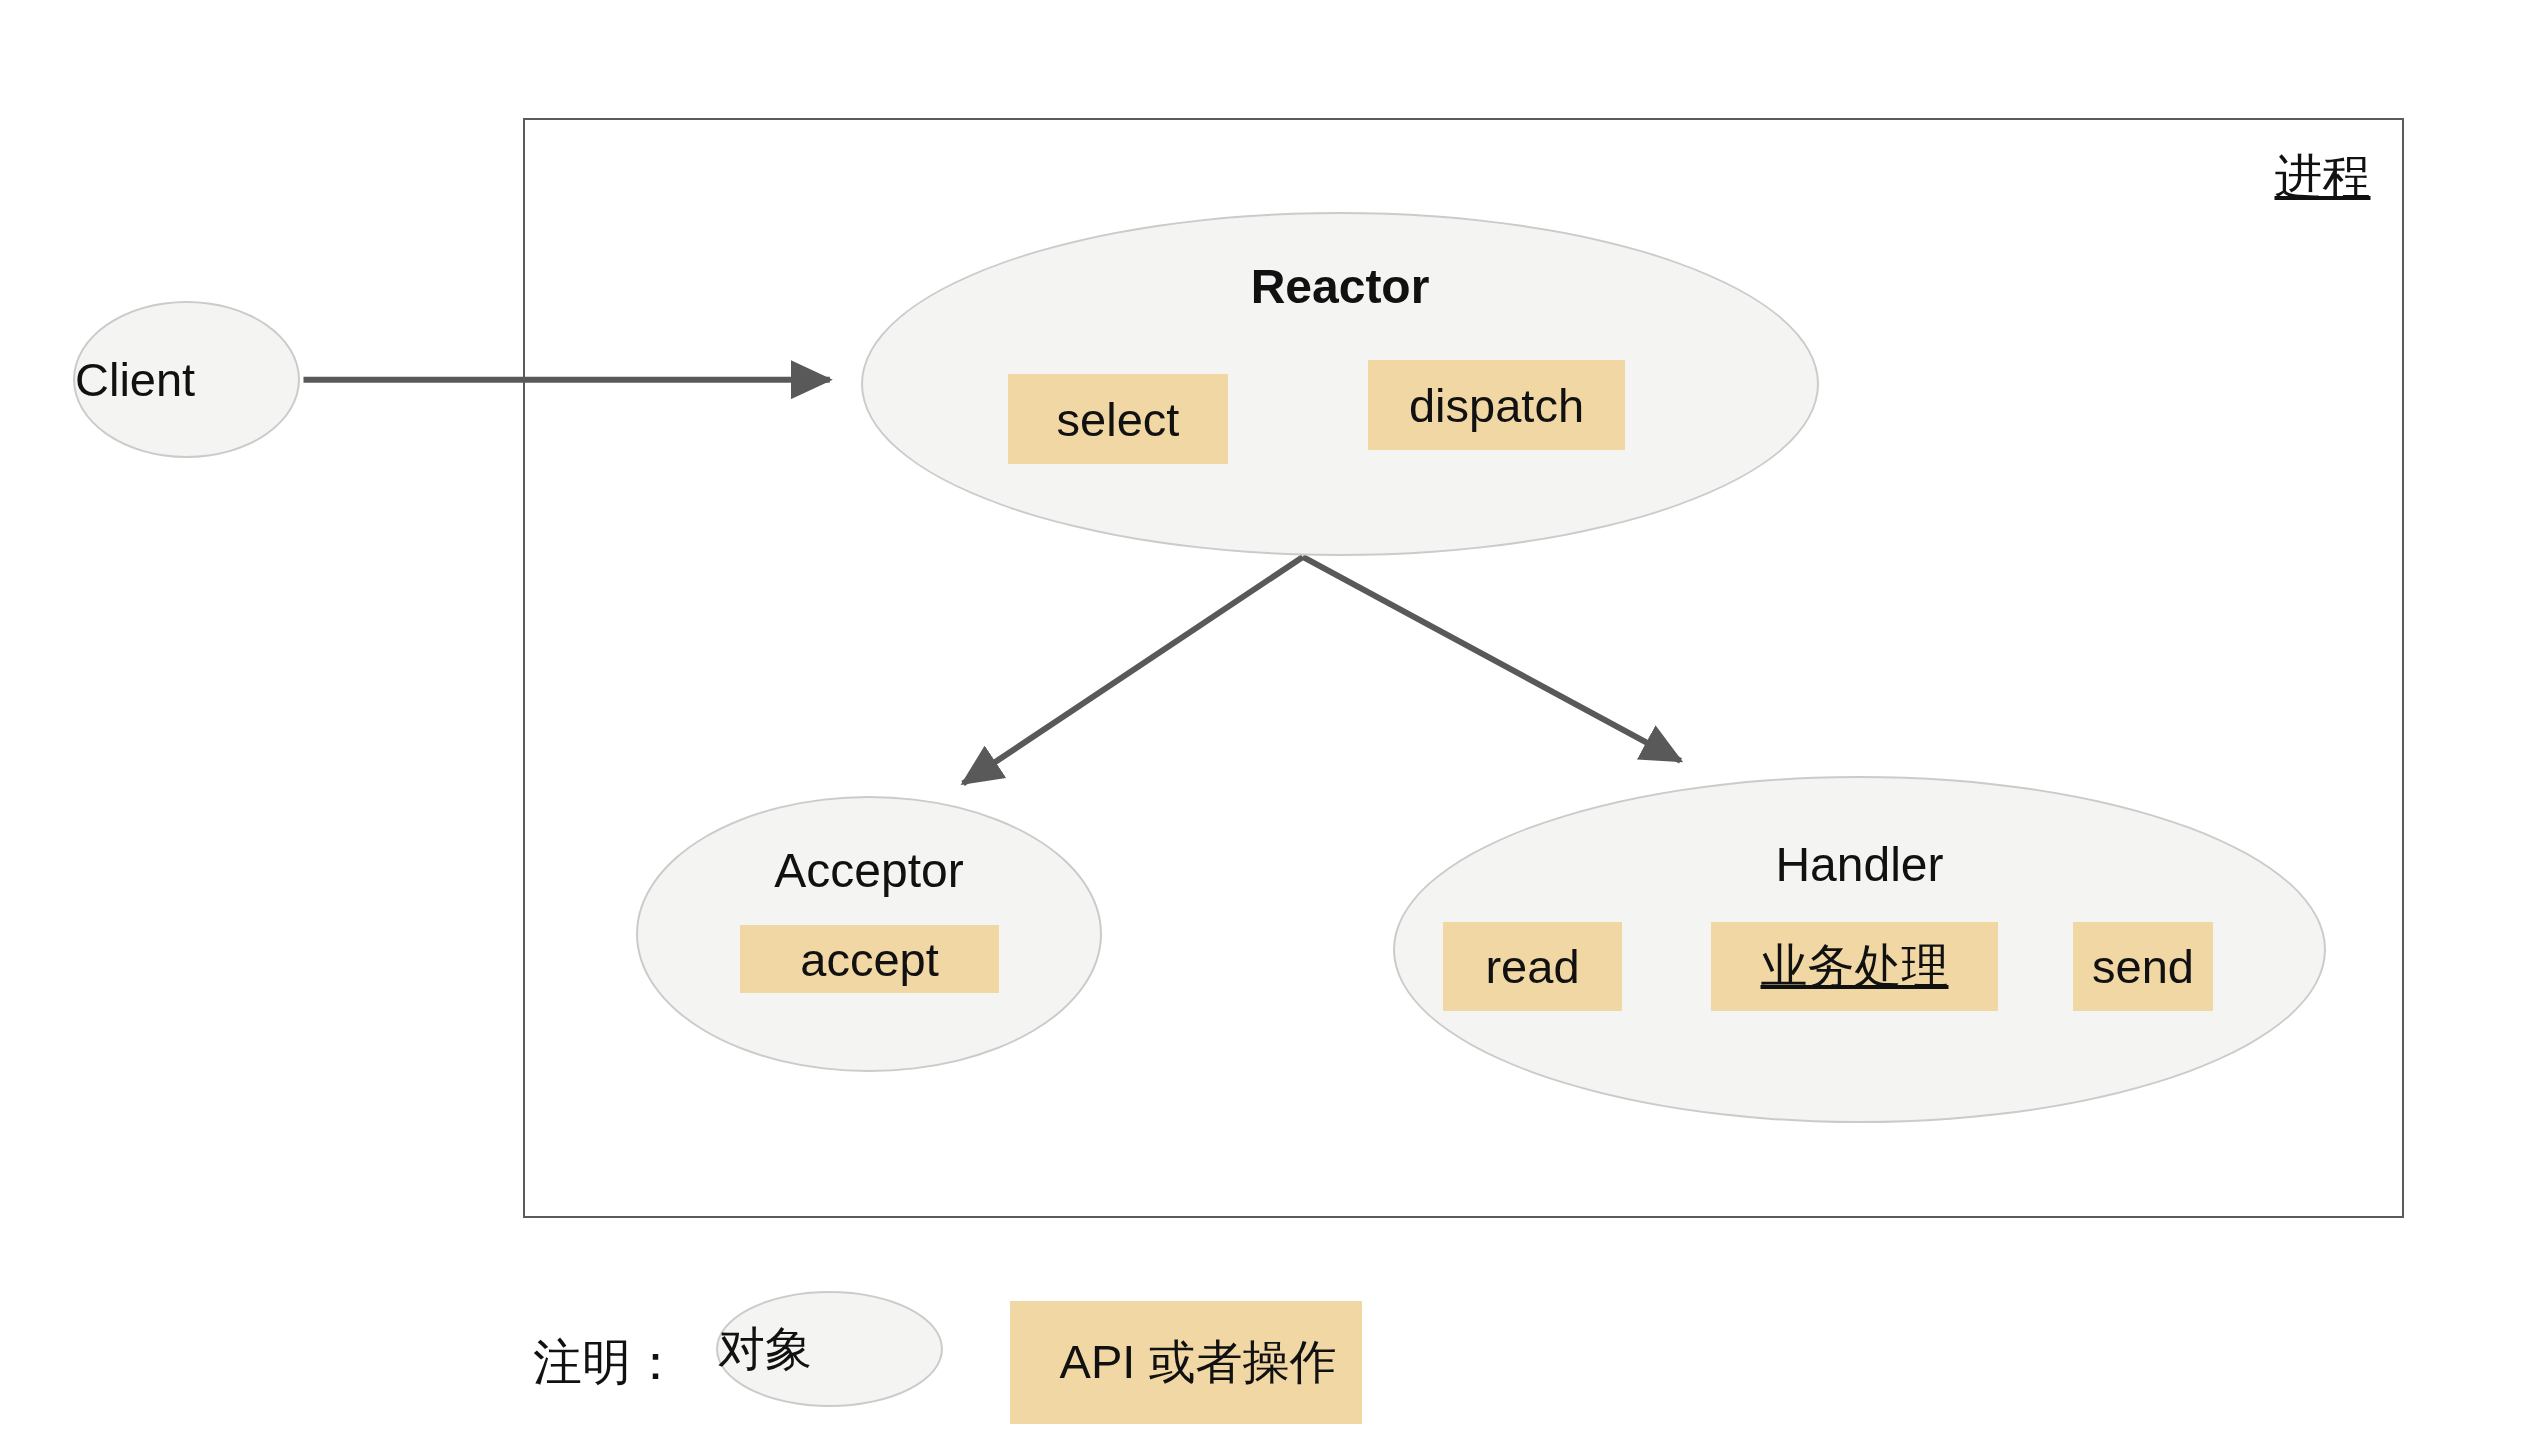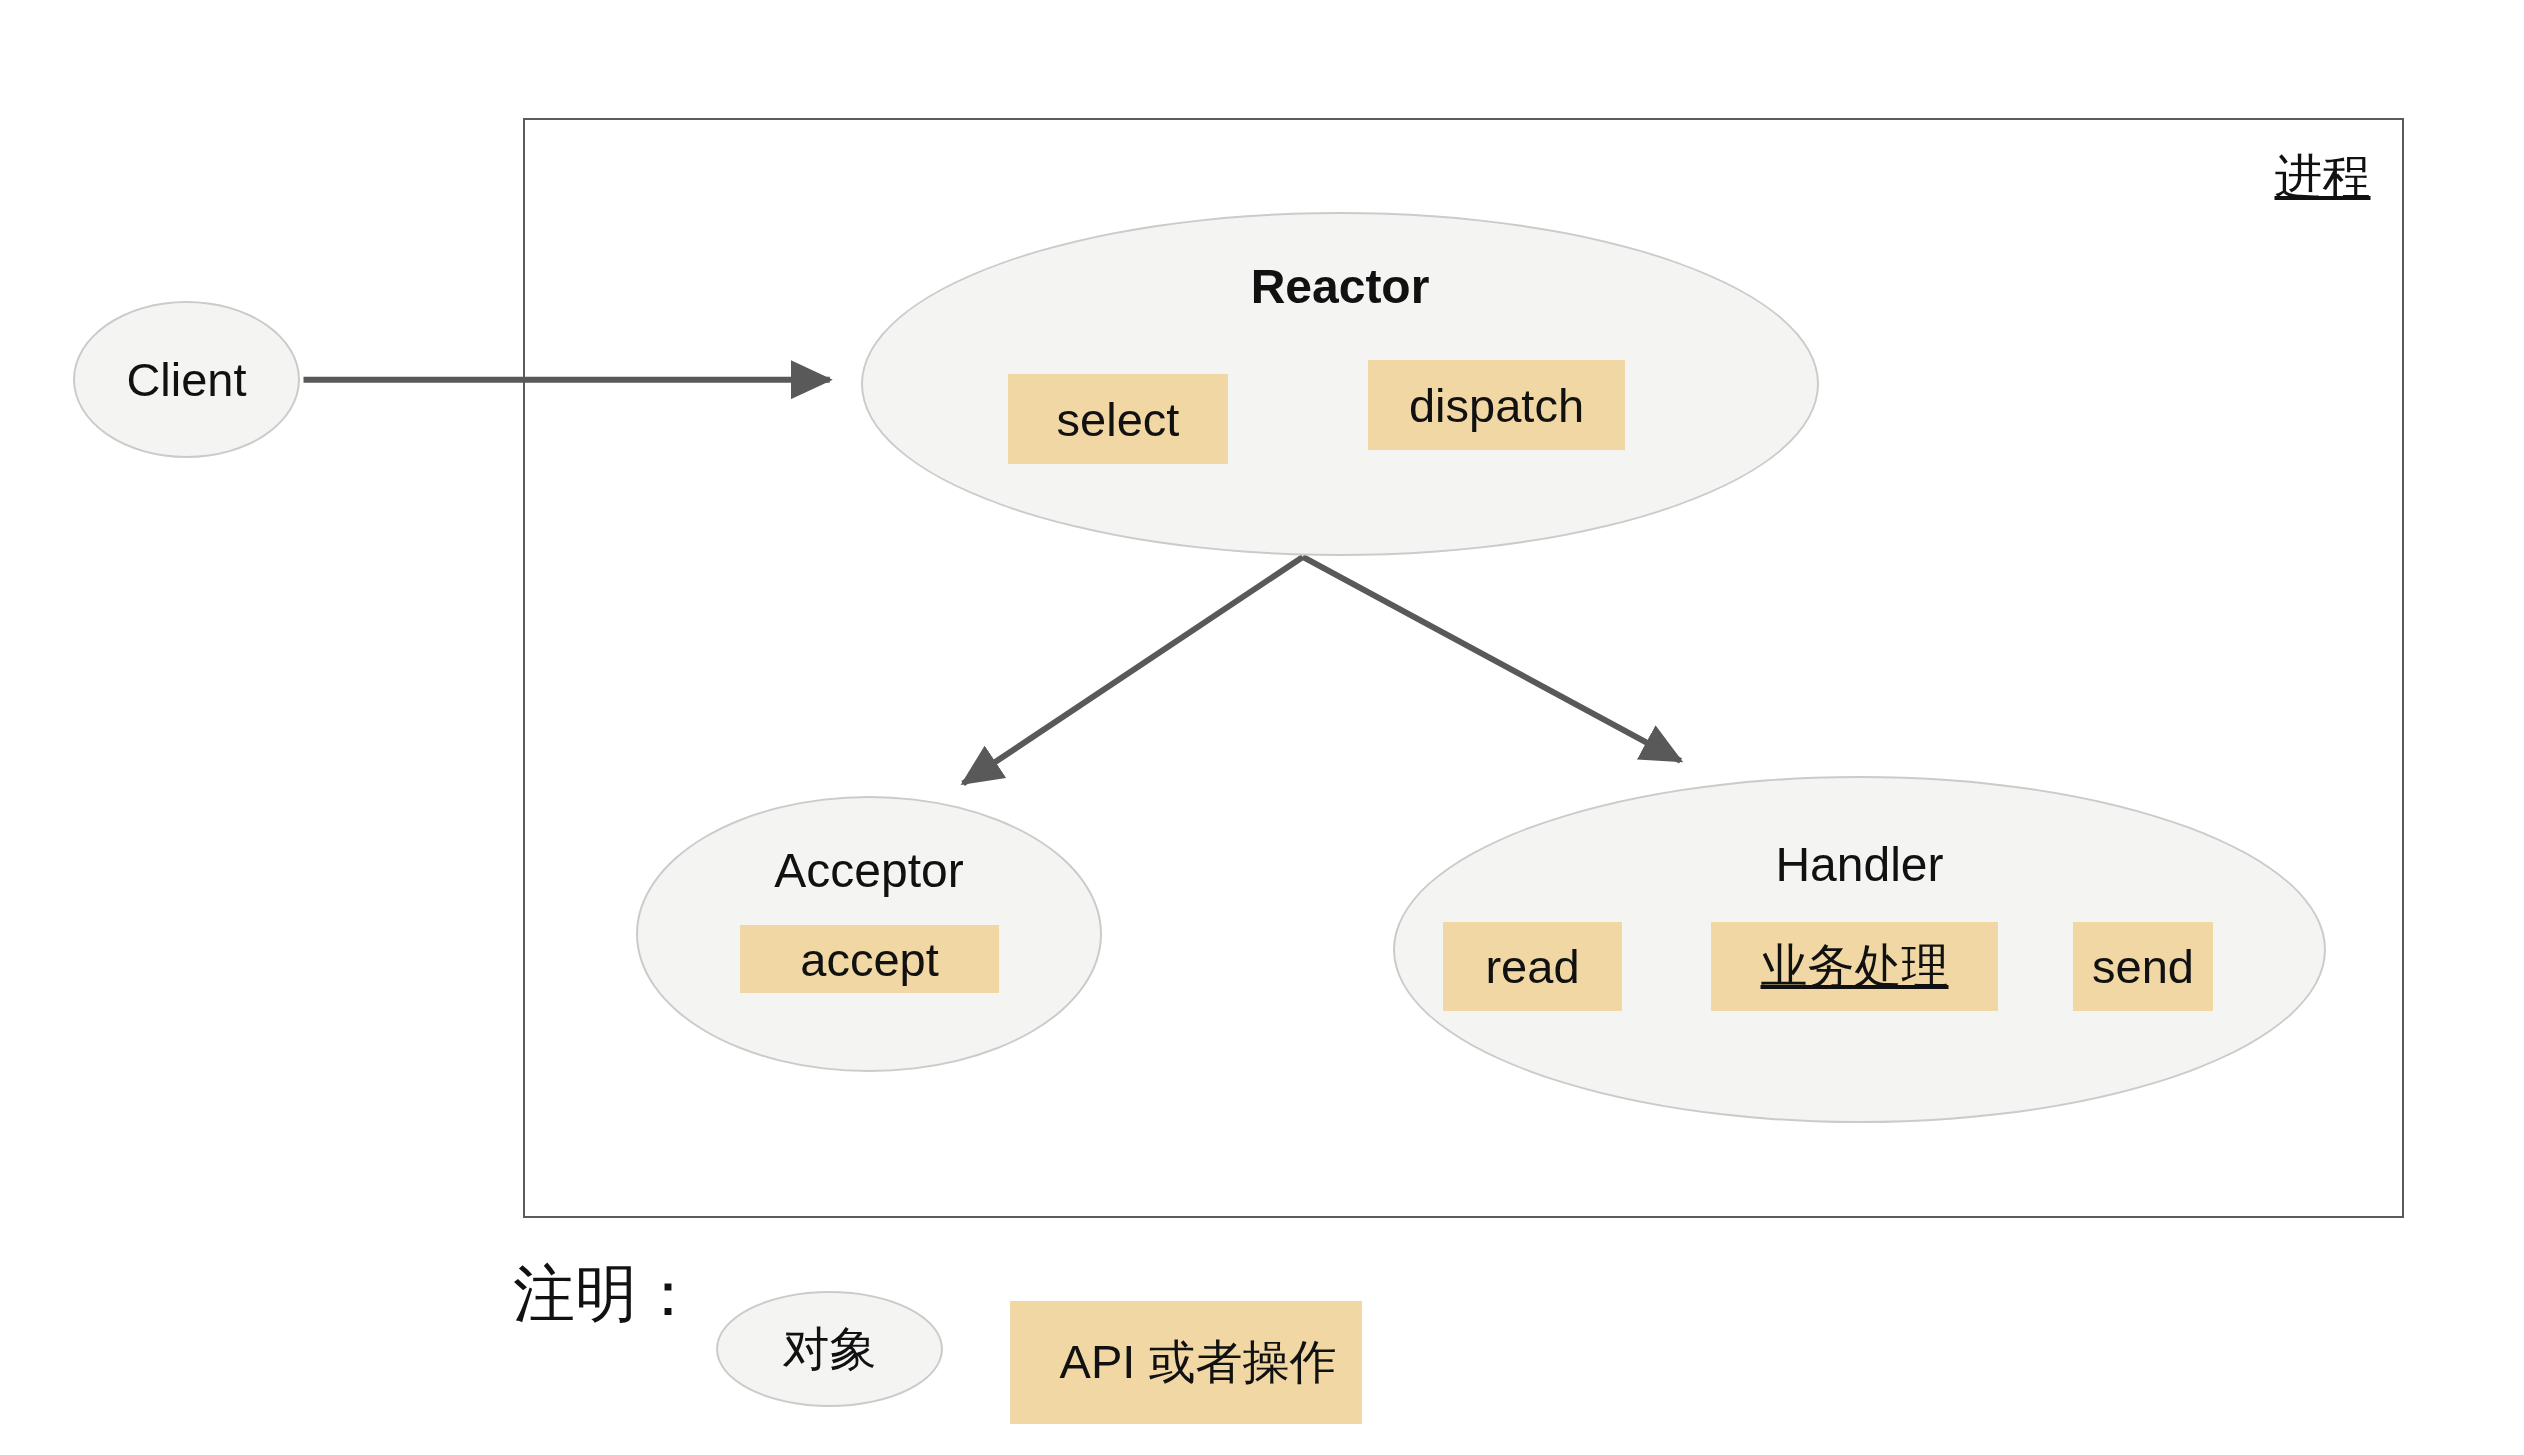"Client" .ellipse { justify-content: center -> flex-start }
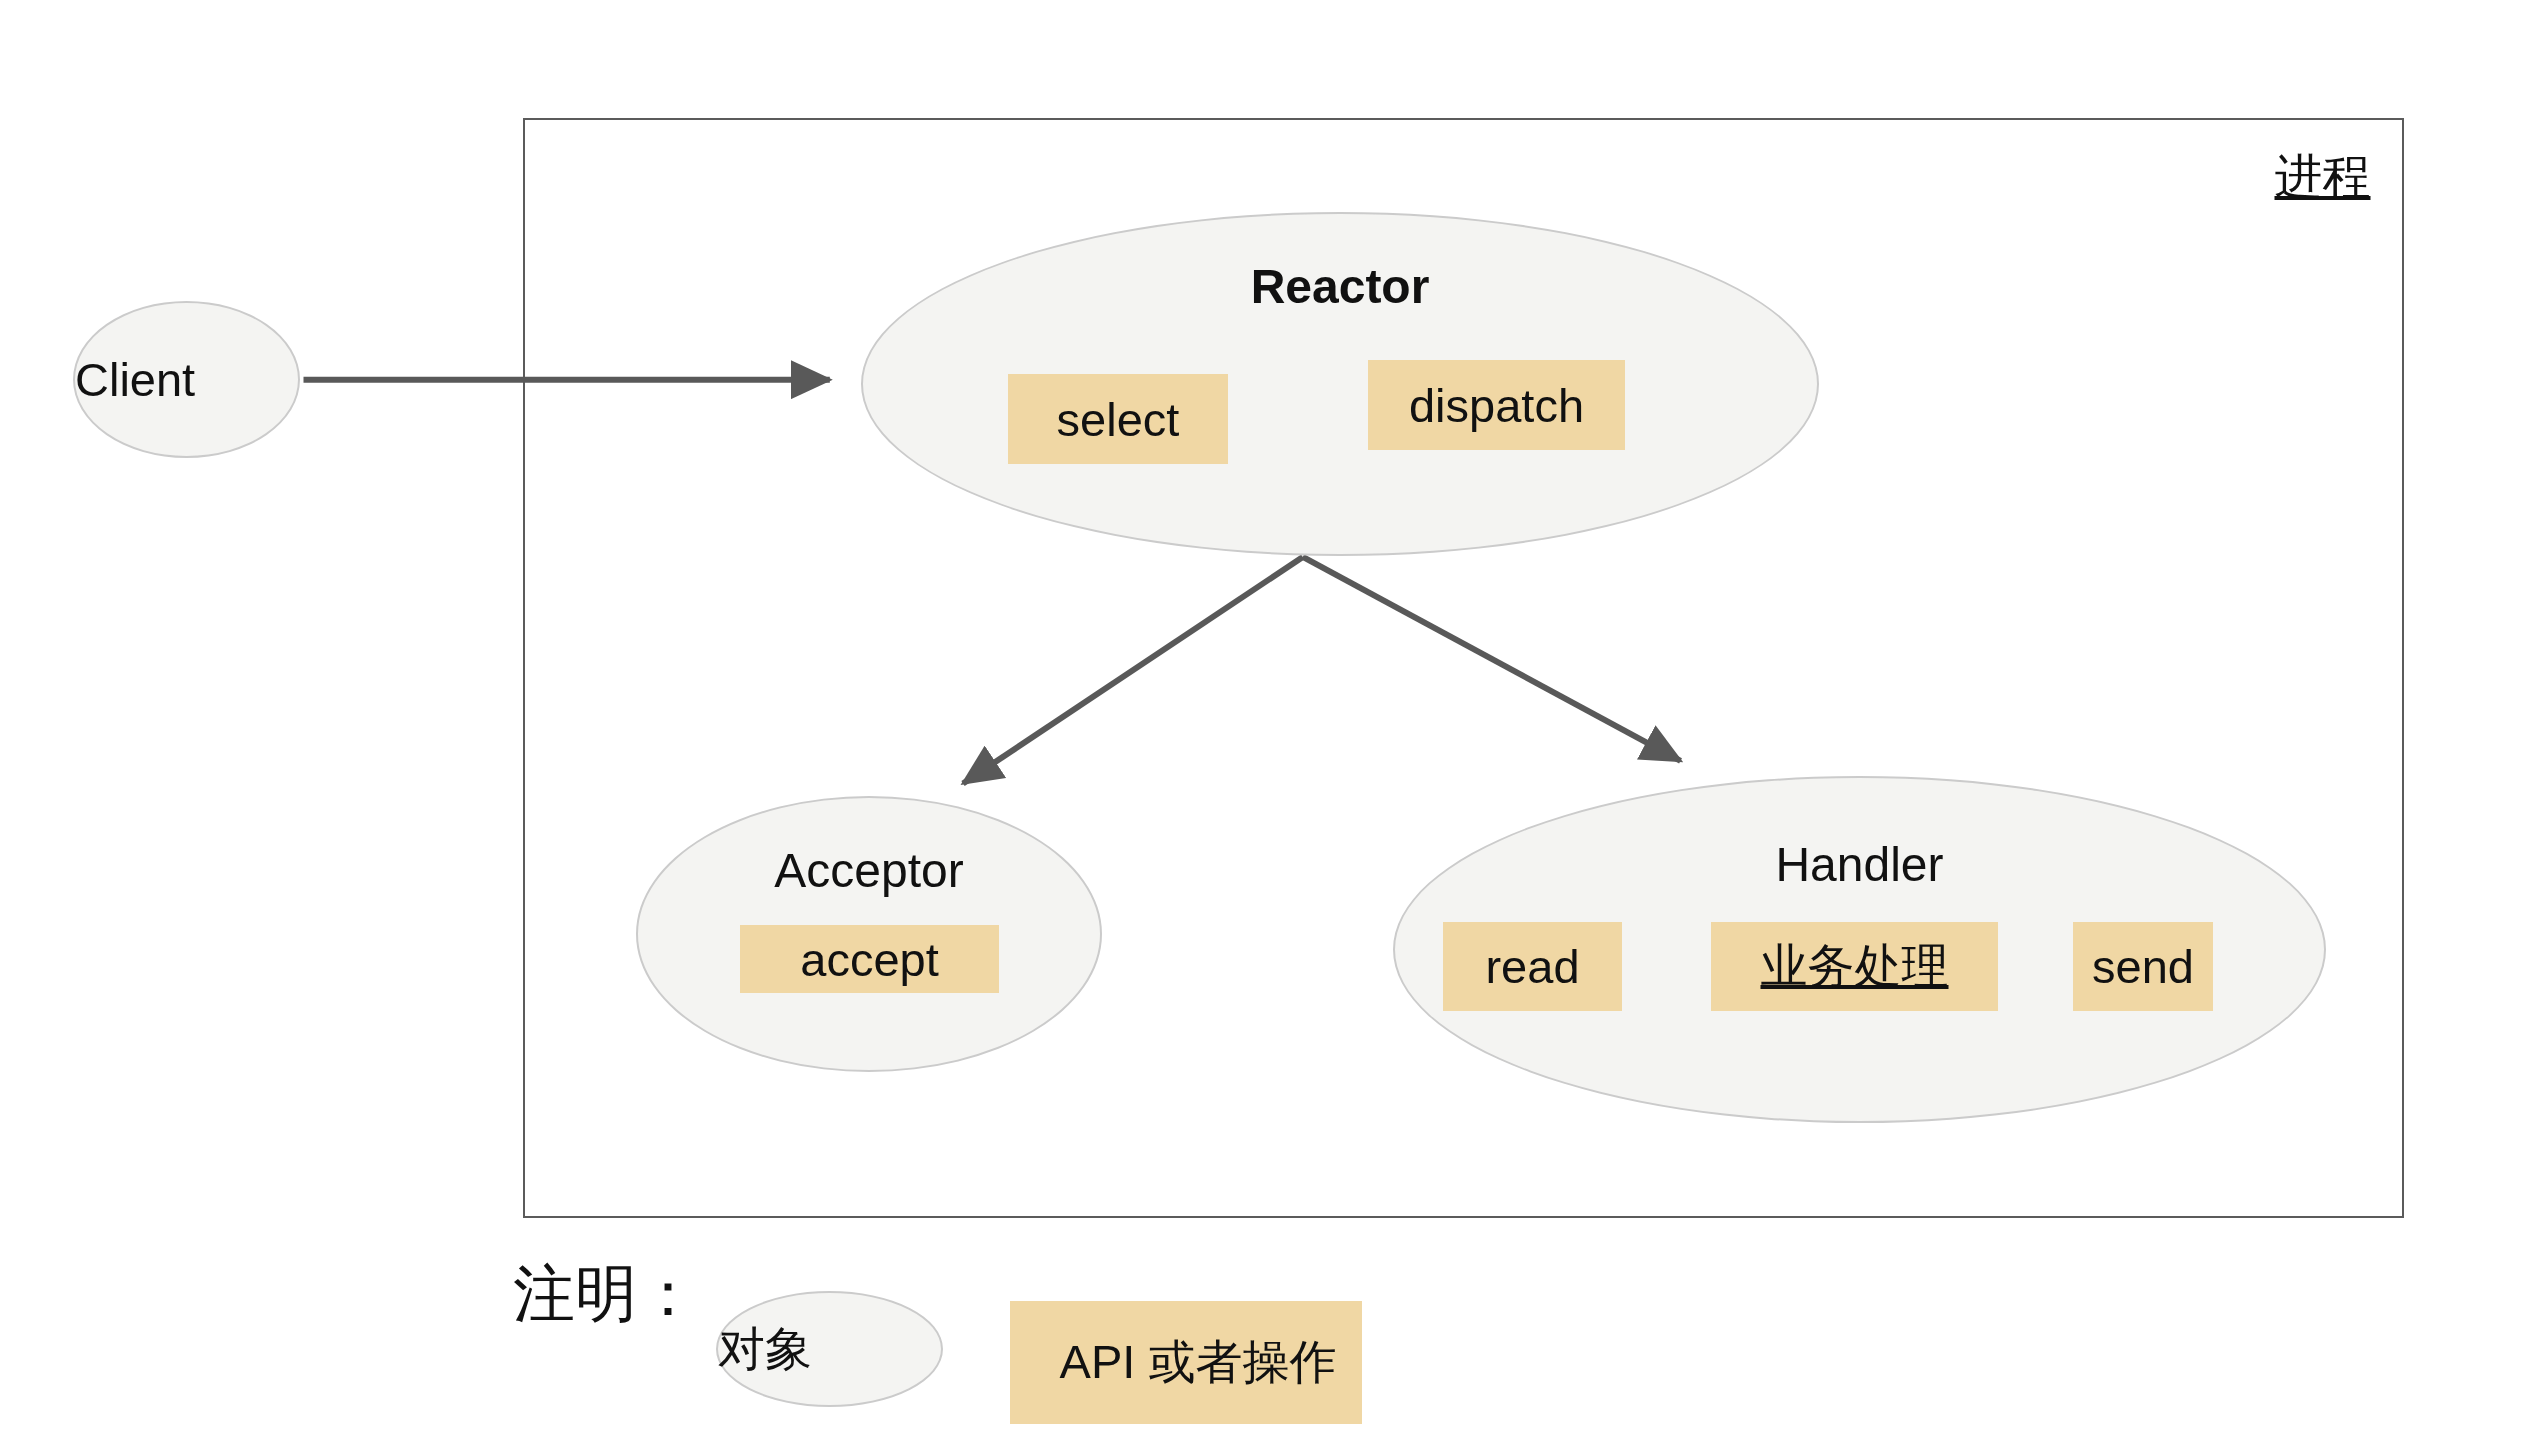"注明：" .legend-caption { font-size: 62px -> 49px; text-align: left -> center; top: 1270px -> 1338px }
